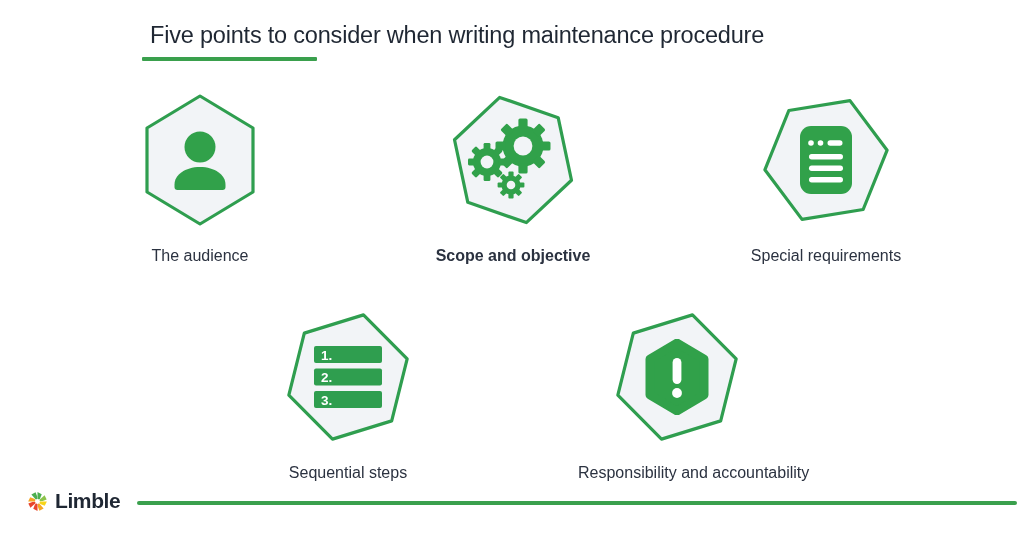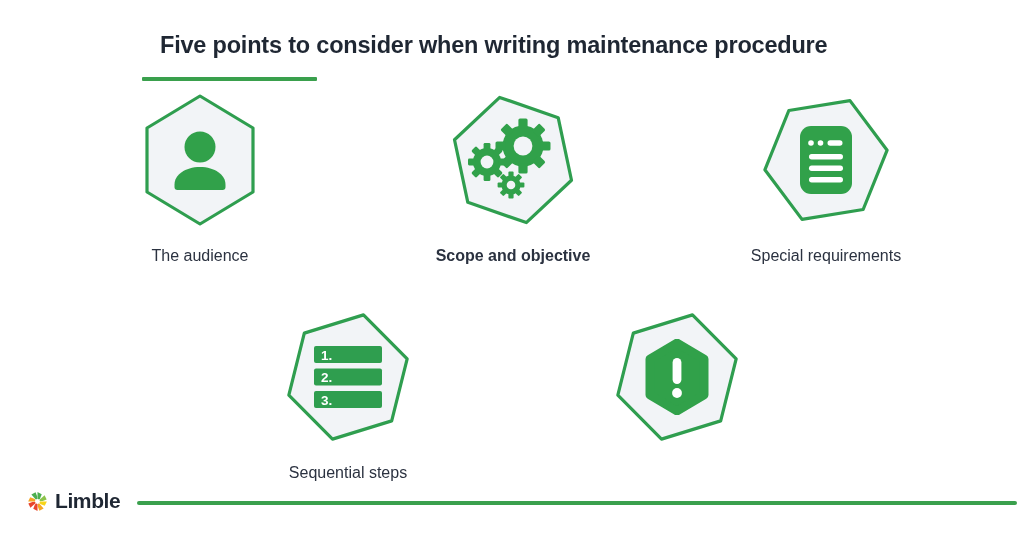"Five points to consider when" #page-title { font-weight: bold -> normal; margin: 18px -> 8px }
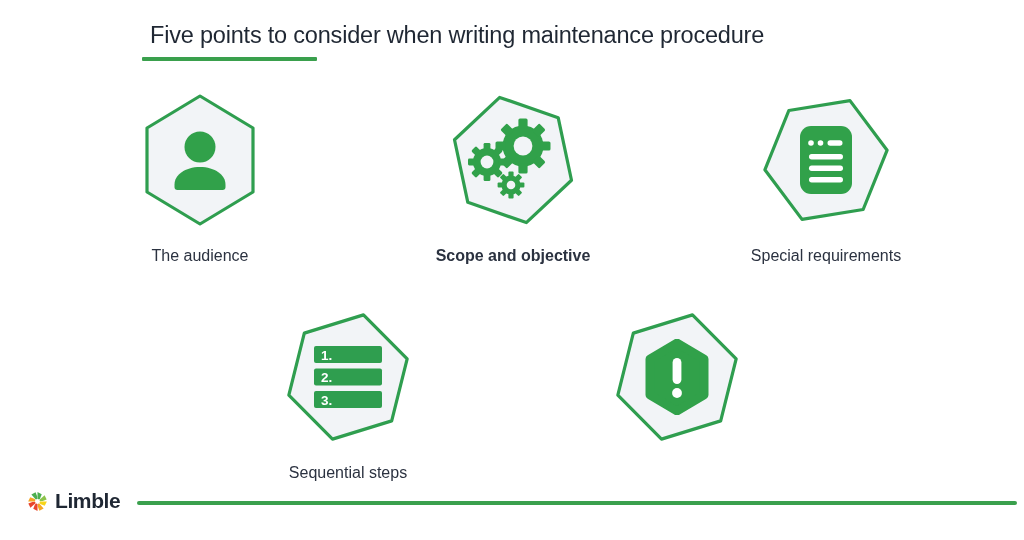"Responsibility and accountability" div.card-label { html: none -> <div>Responsibility and accountability</div> }
